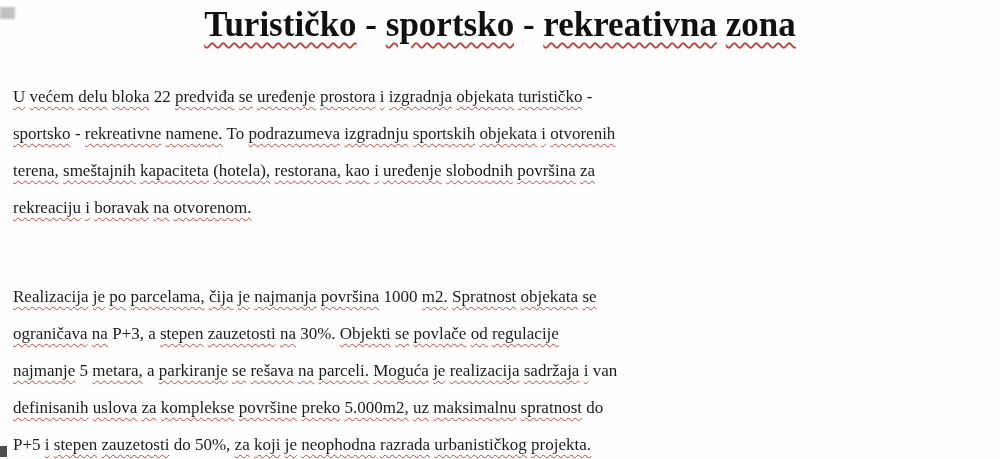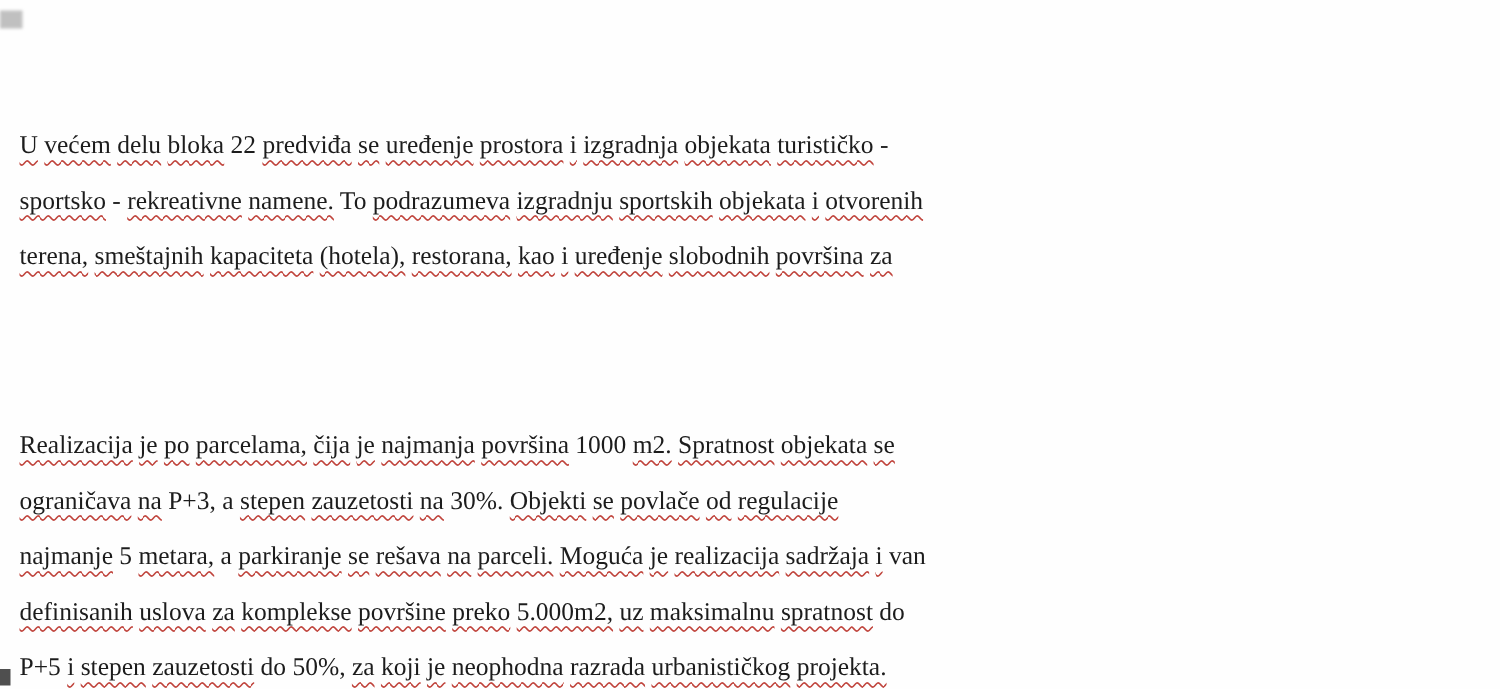"Turističko - sportsko - rekreativna" h1.doc-title { html: none -> <h1><span>Turističko</span> <span>-</span> <span>sportsko</span> <span>-</span> <span>rekreativna</span> <span>zona</span></h1> }
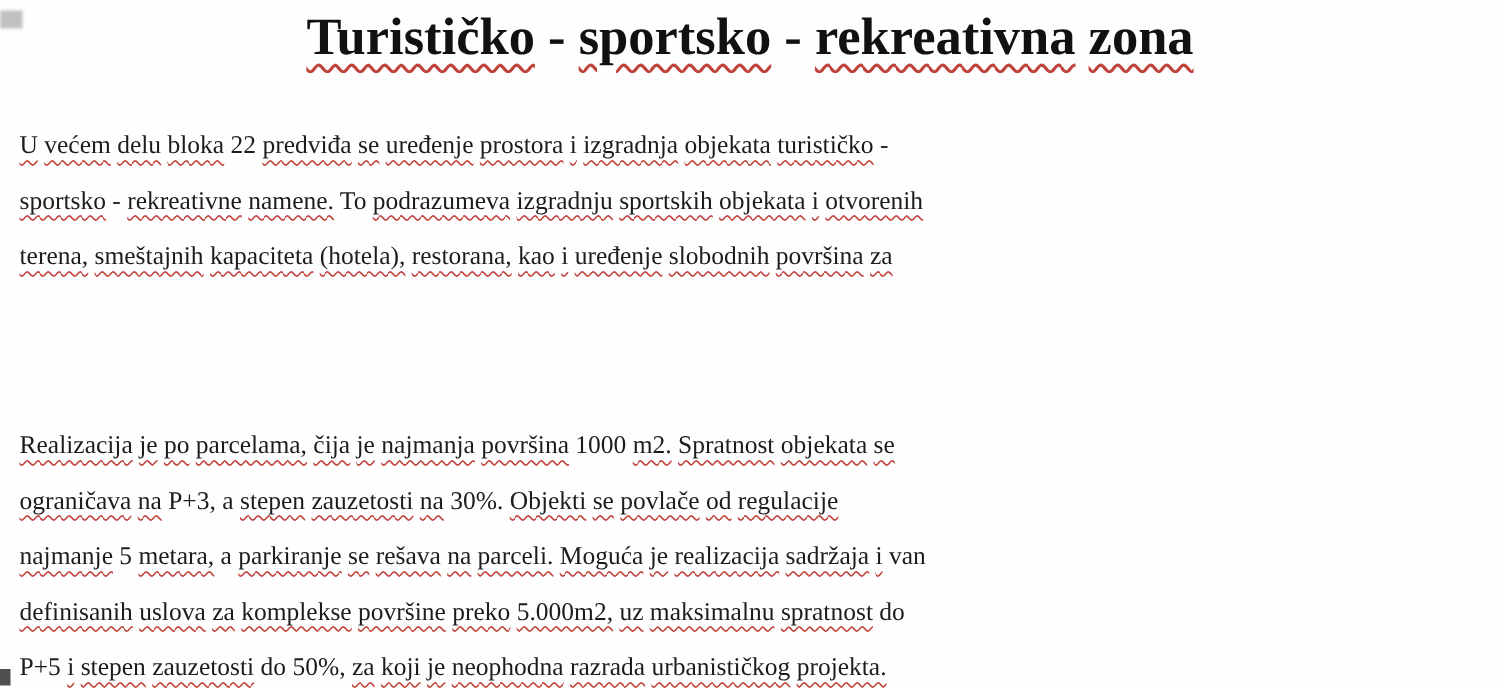"rekreaciju i boravak na otvorenom." div.text-line { html: none -> <div><span>rekreaciju</span> <span>i</span> <span>boravak</span> <span>na</span> <span>otvorenom.</span></div> }
